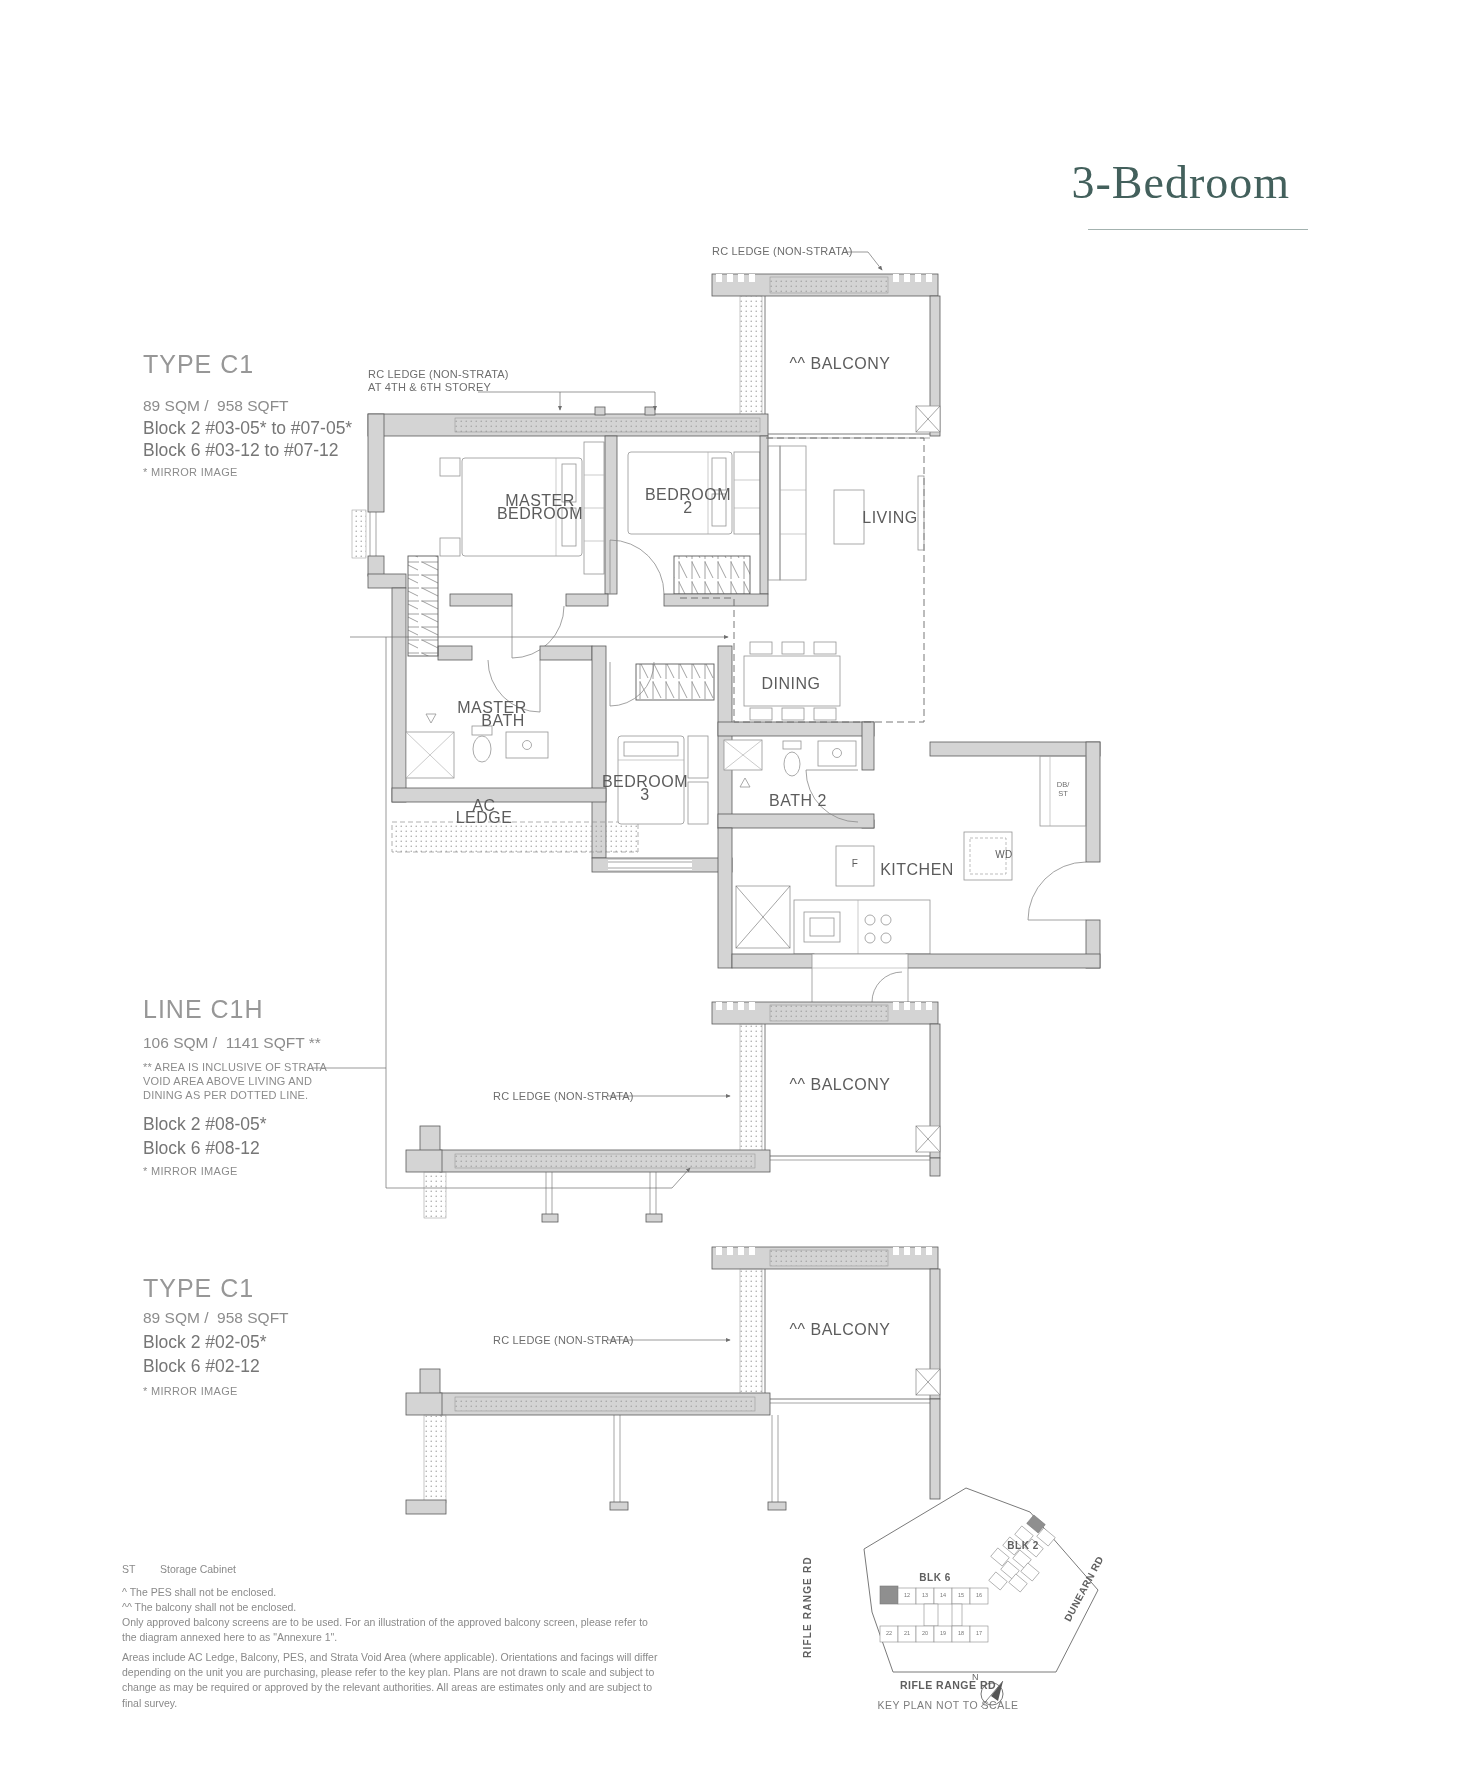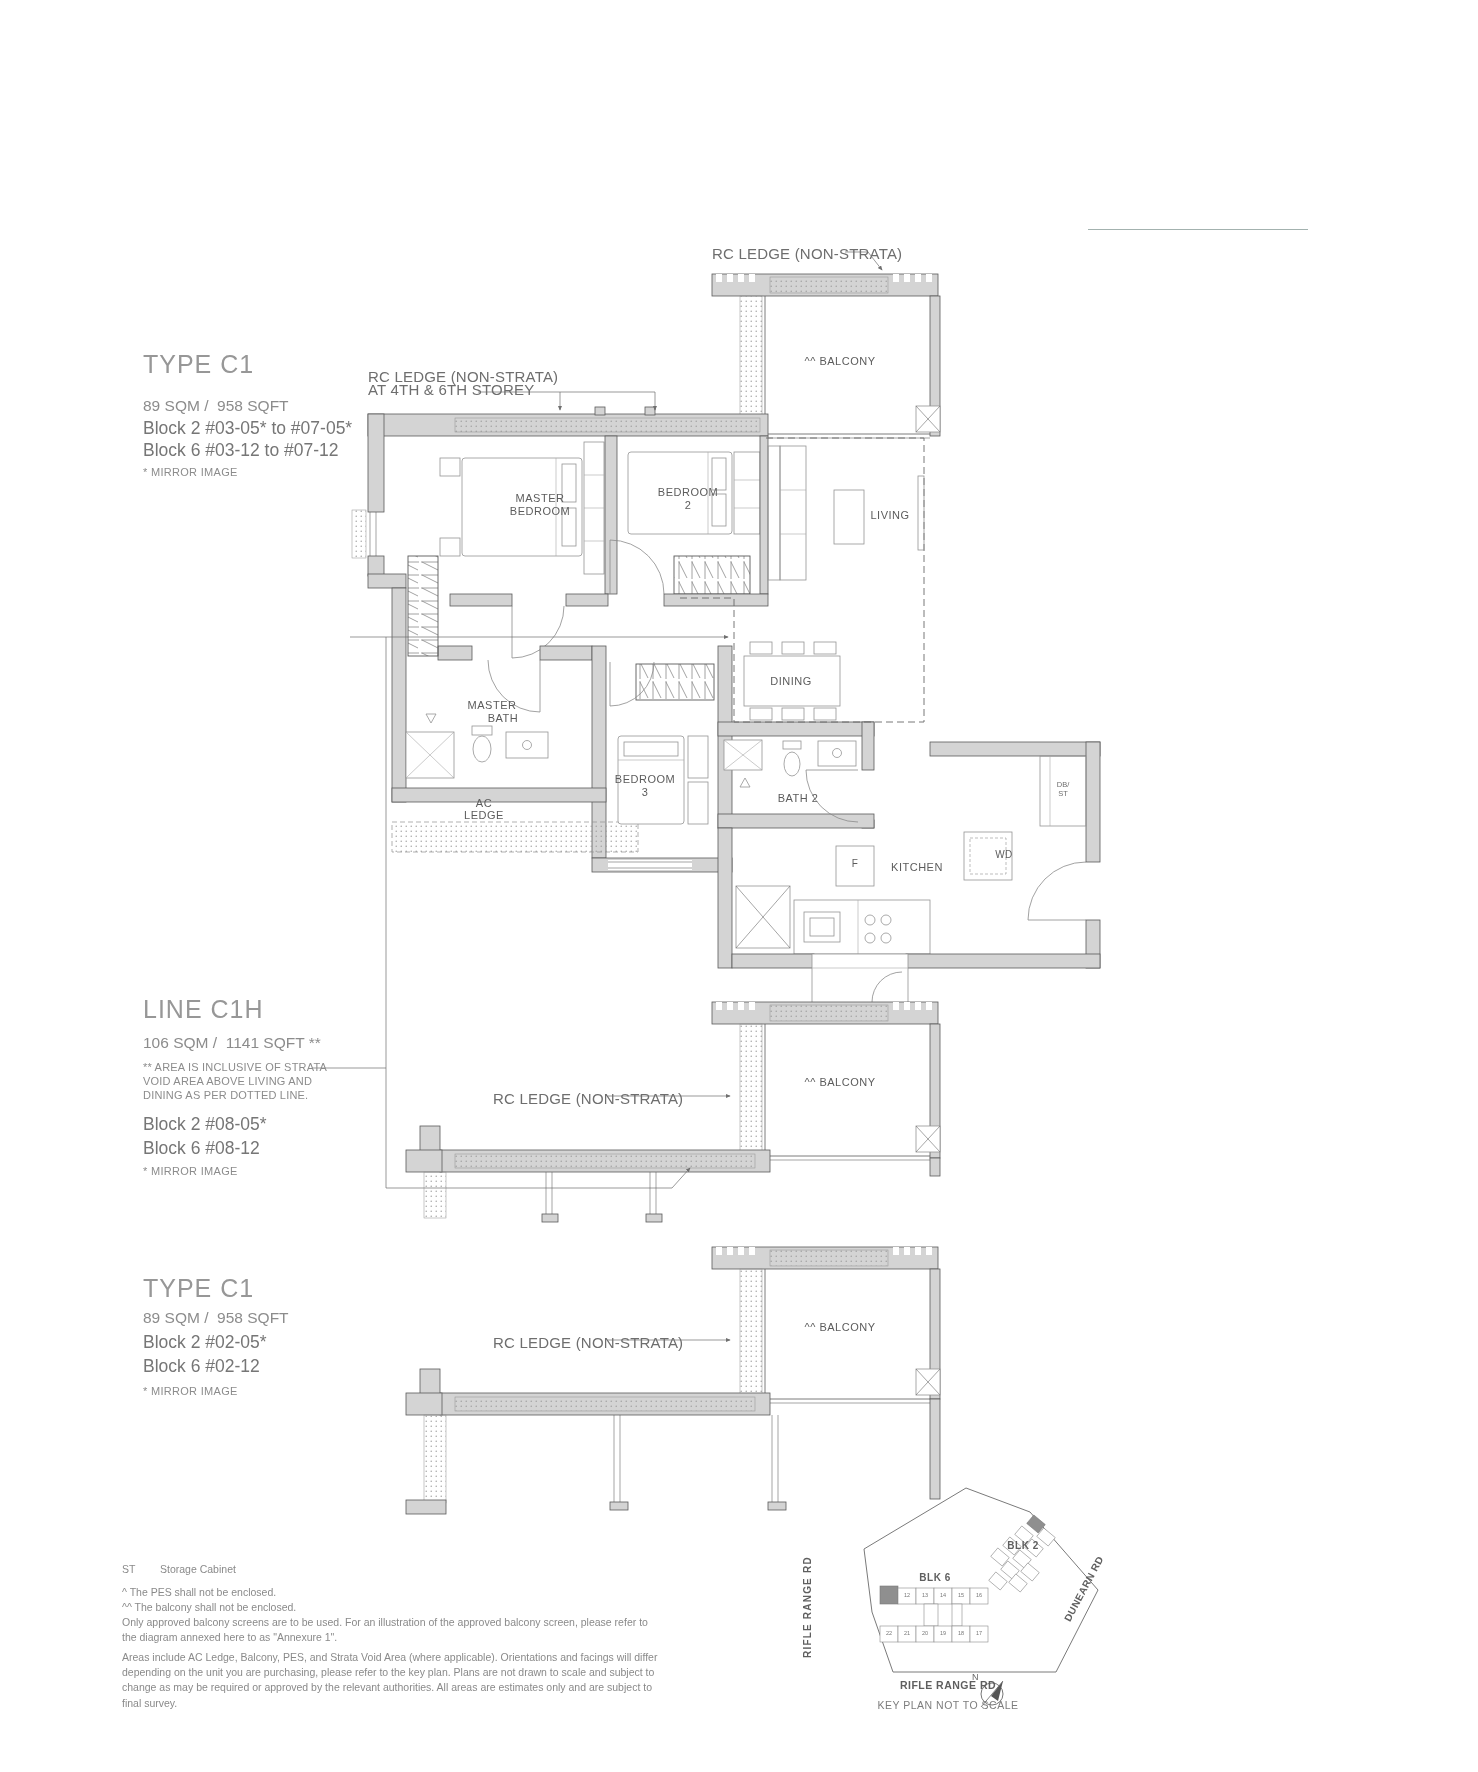"3-Bedroom" div.lbl { html: none -> <div>3-Bedroom</div> }
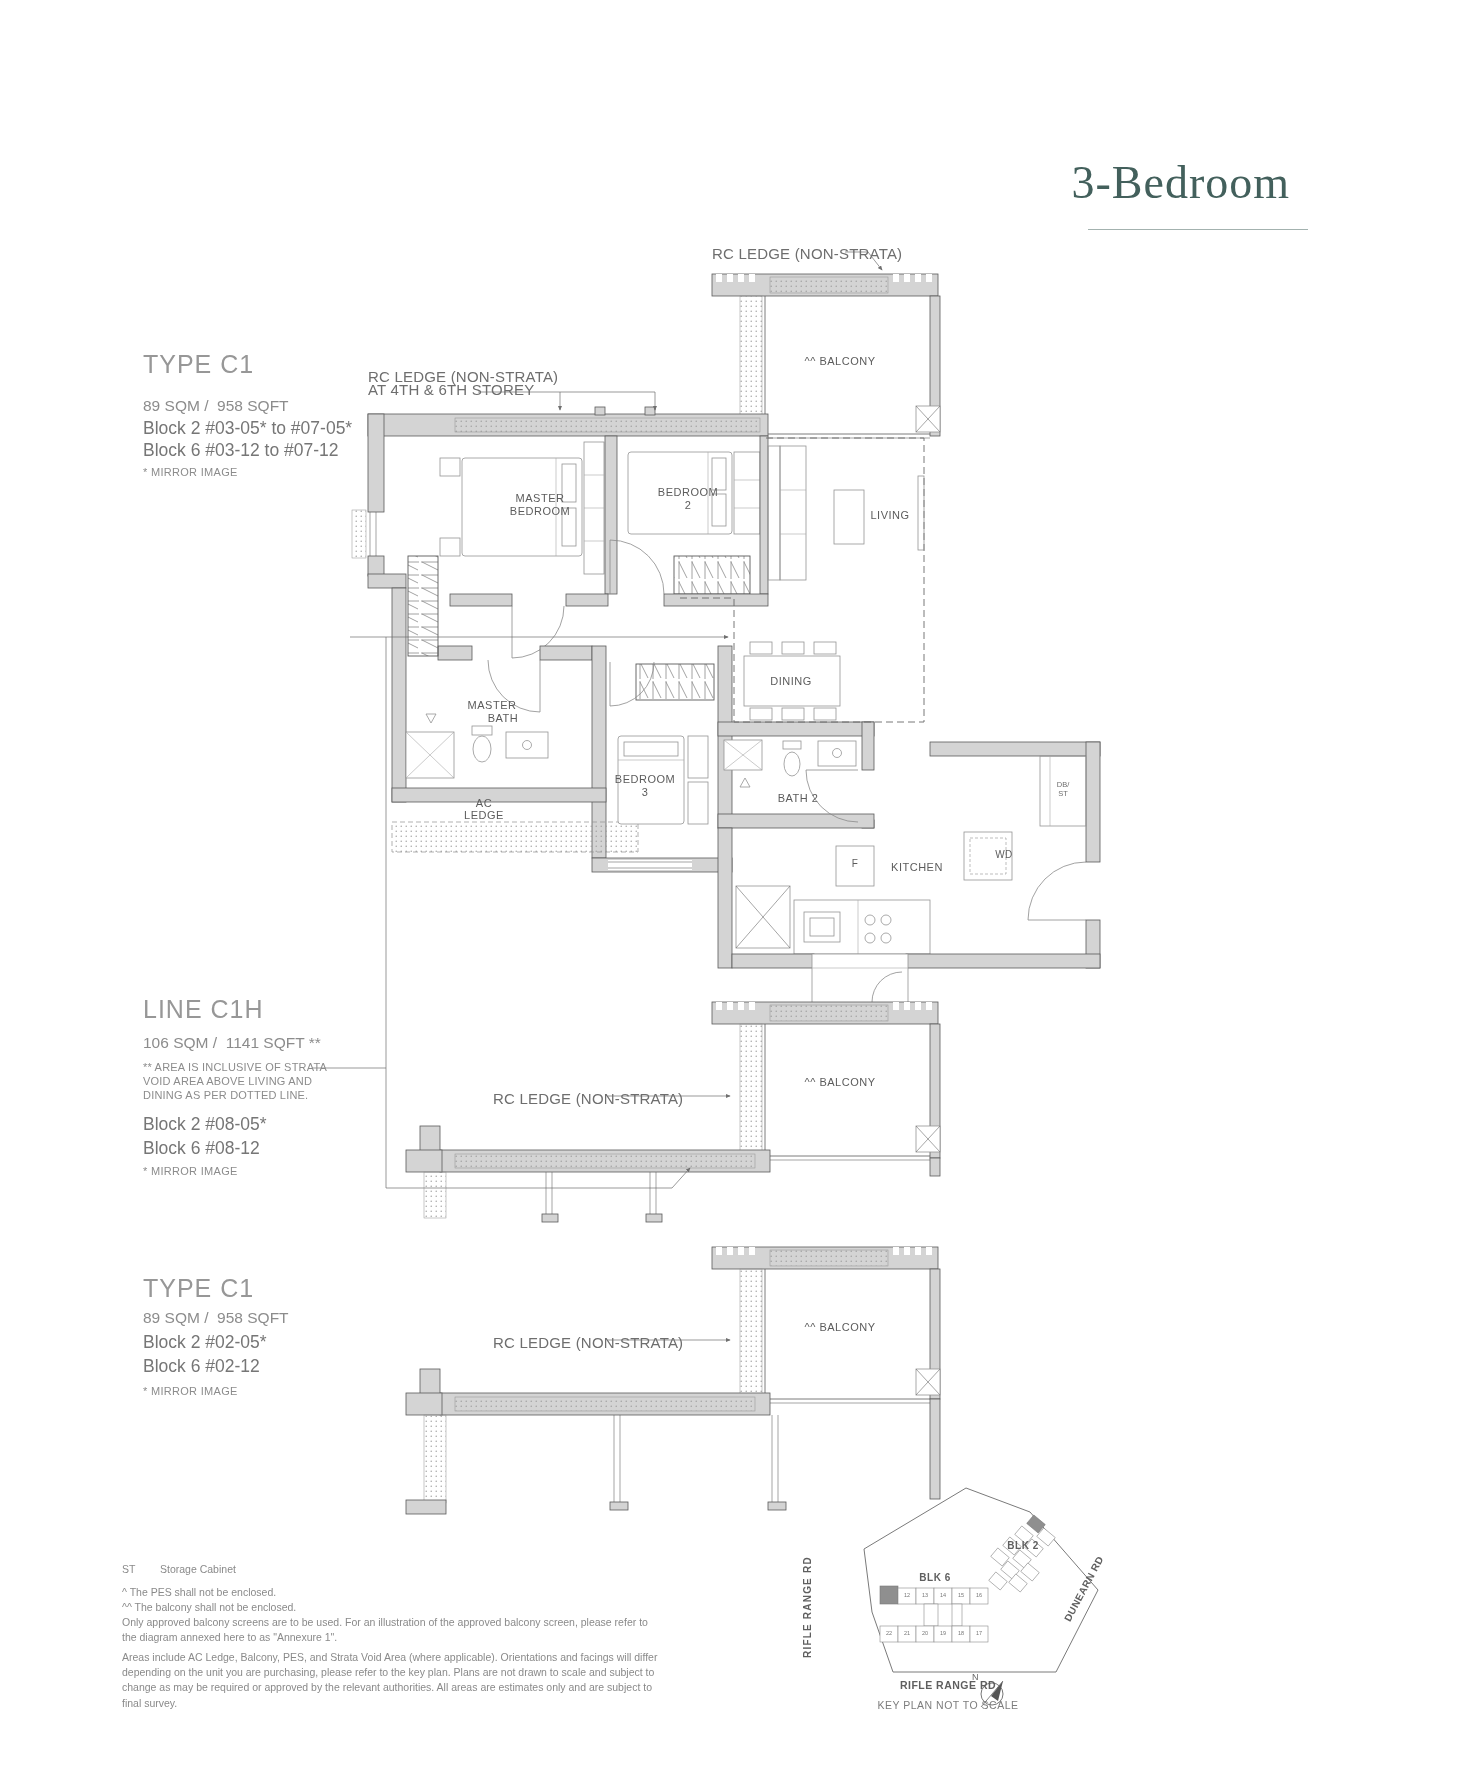"RC LEDGE (NON-STRATA)" .small { font-size: 15px -> 11px }
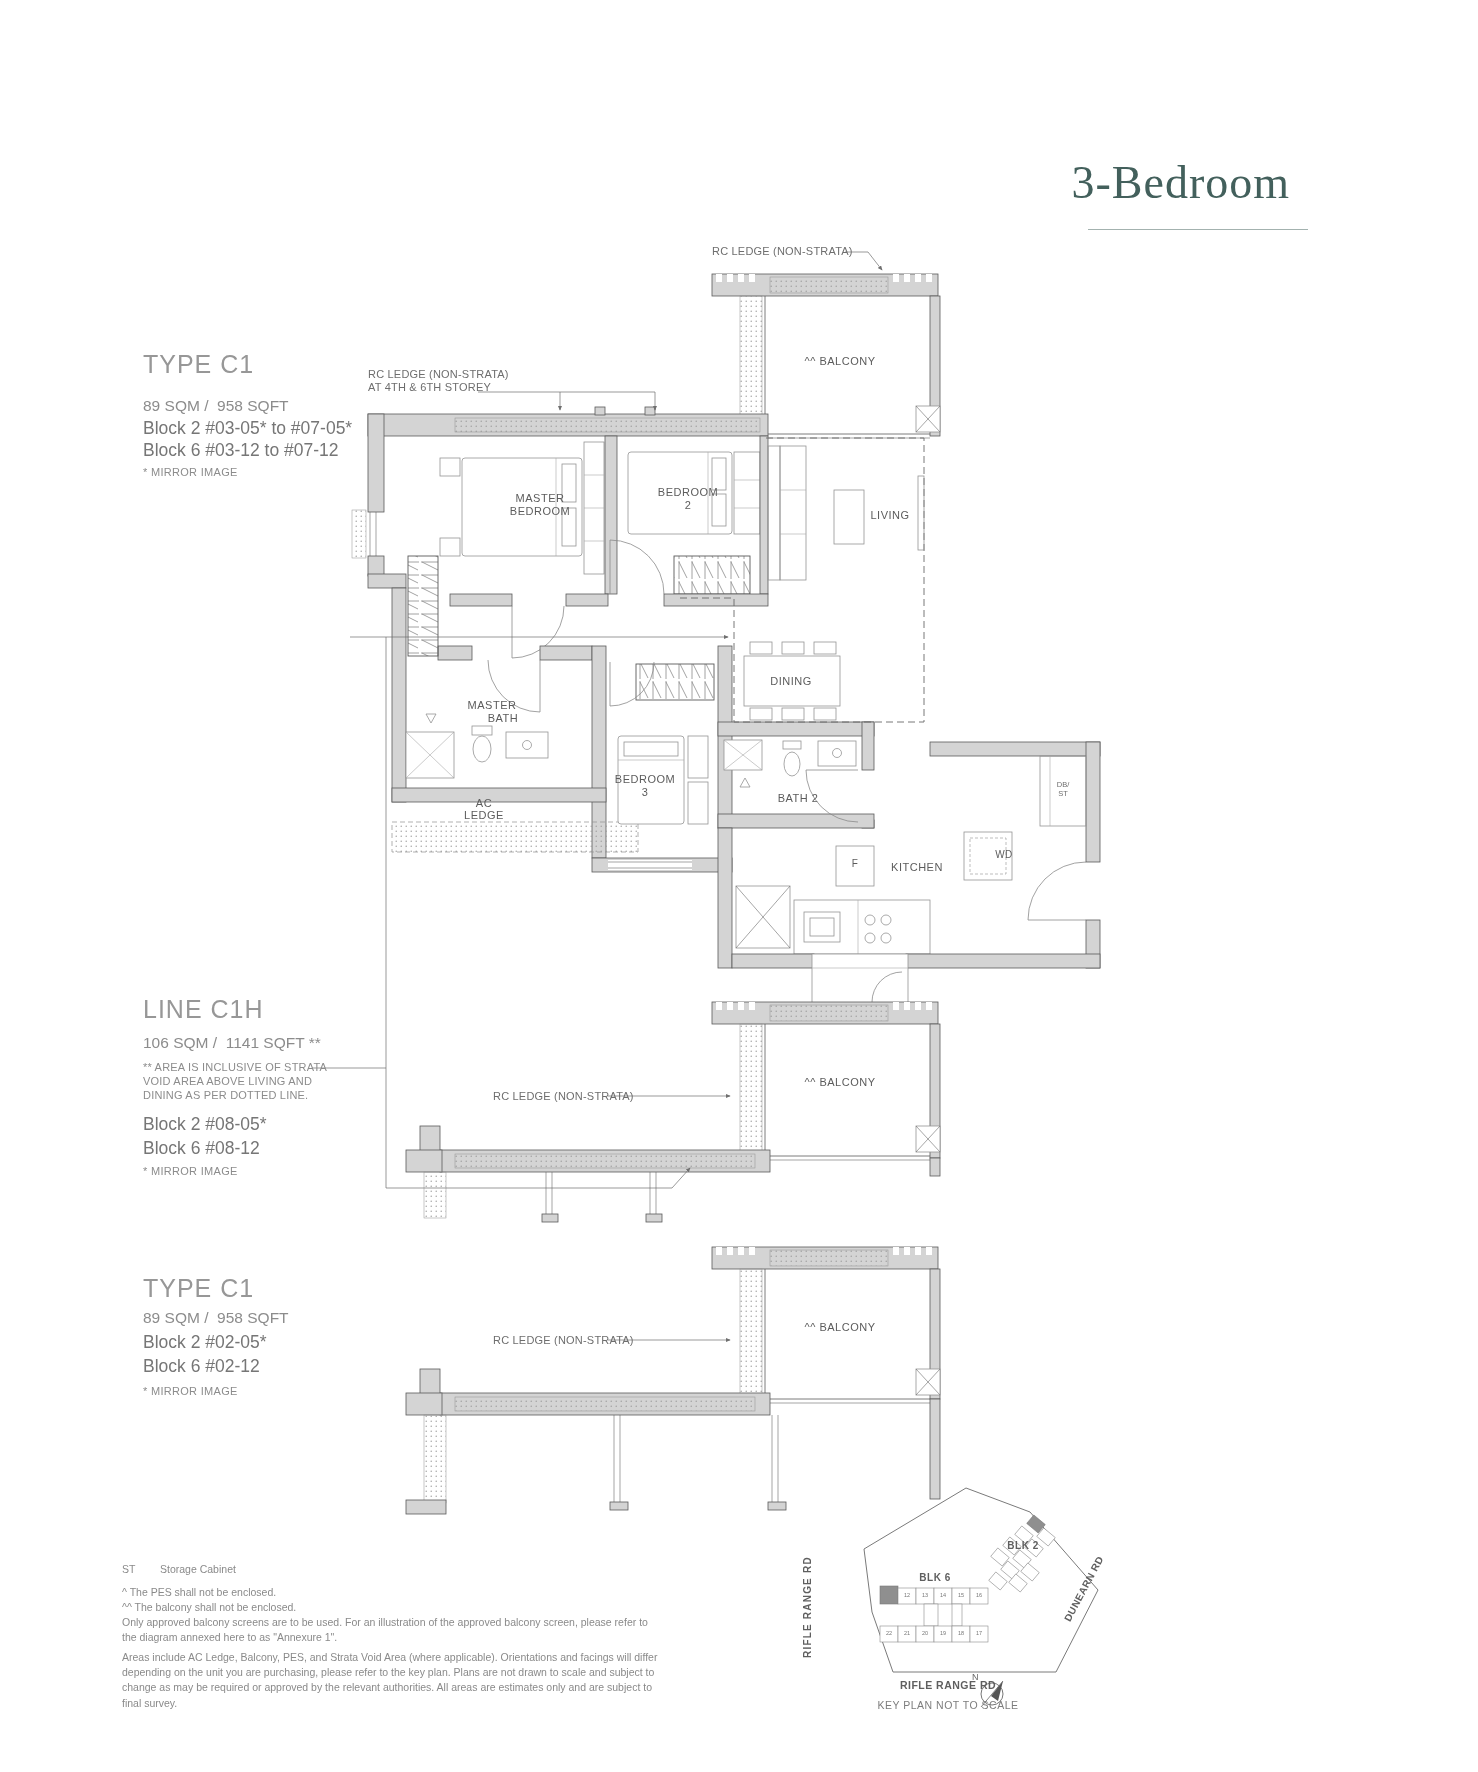"^^ BALCONY" .room { font-size: 11px -> 16px }
